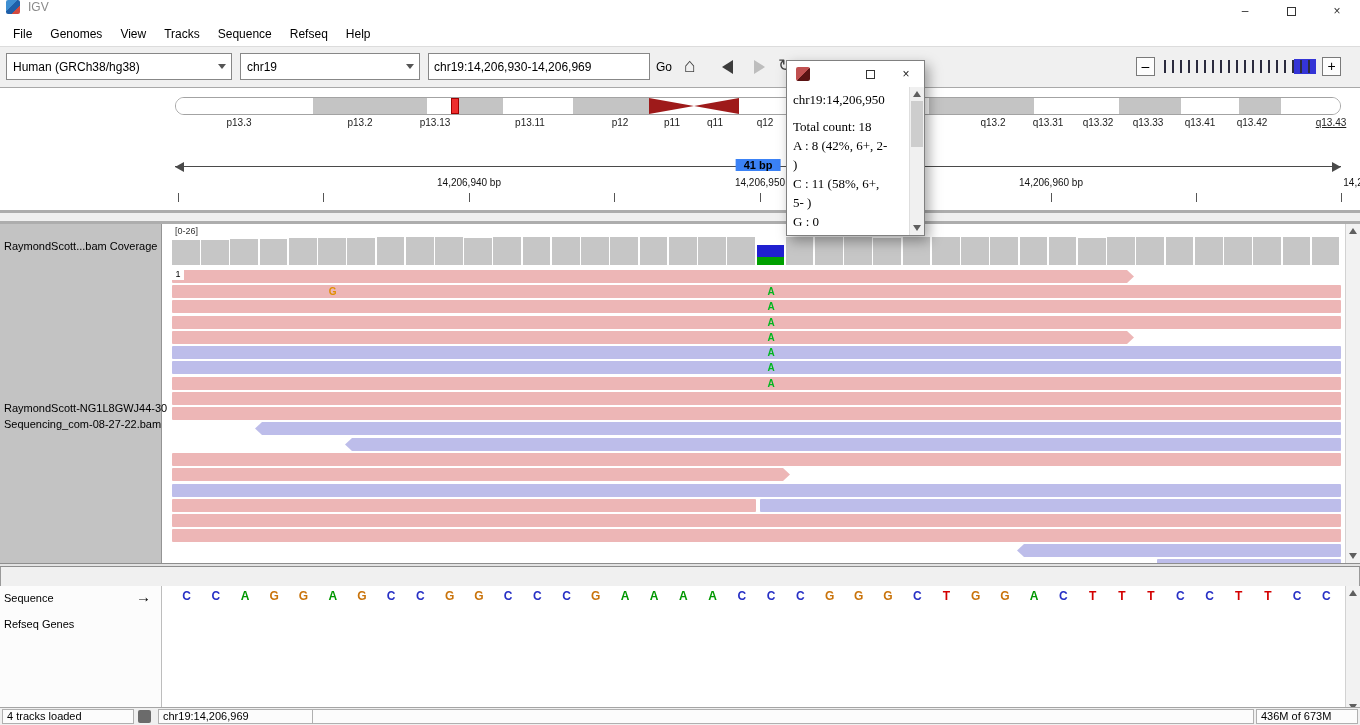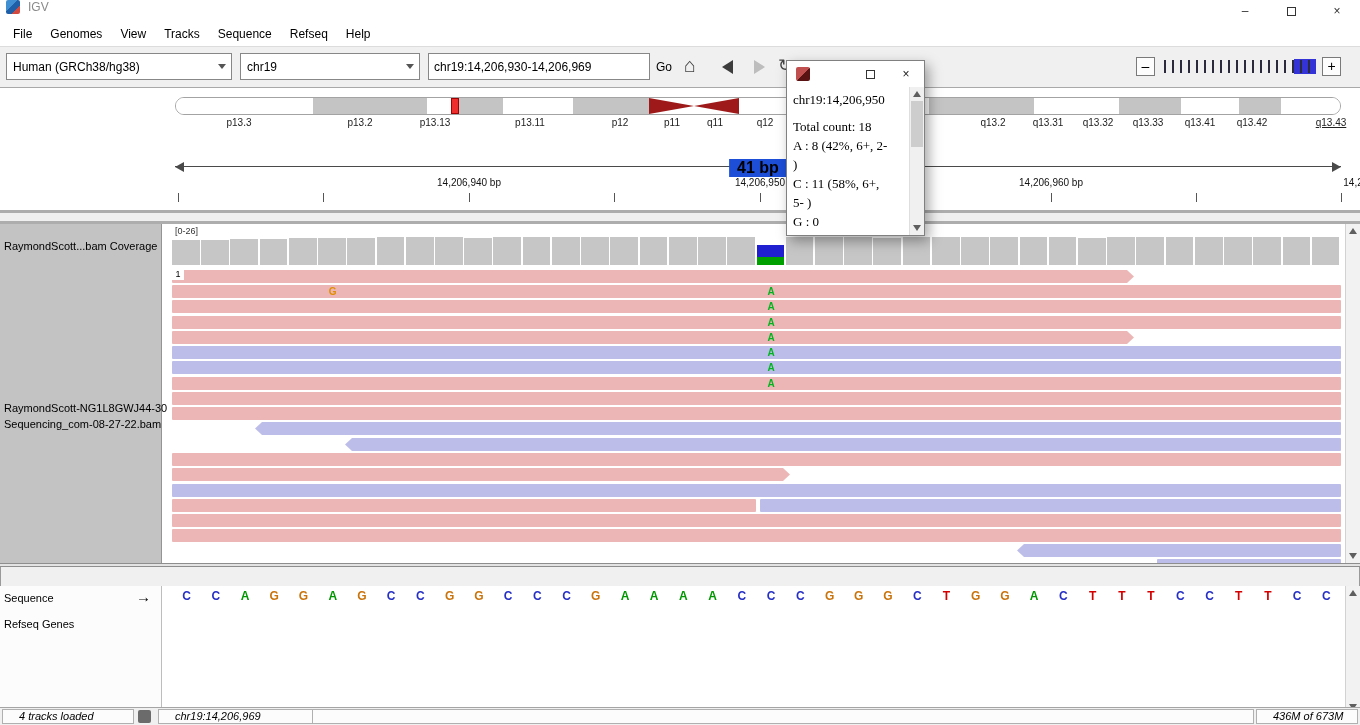"41 bp" #span-label { background: #1d4ed8 -> #3b82f6; font-size: 16px -> 11px }
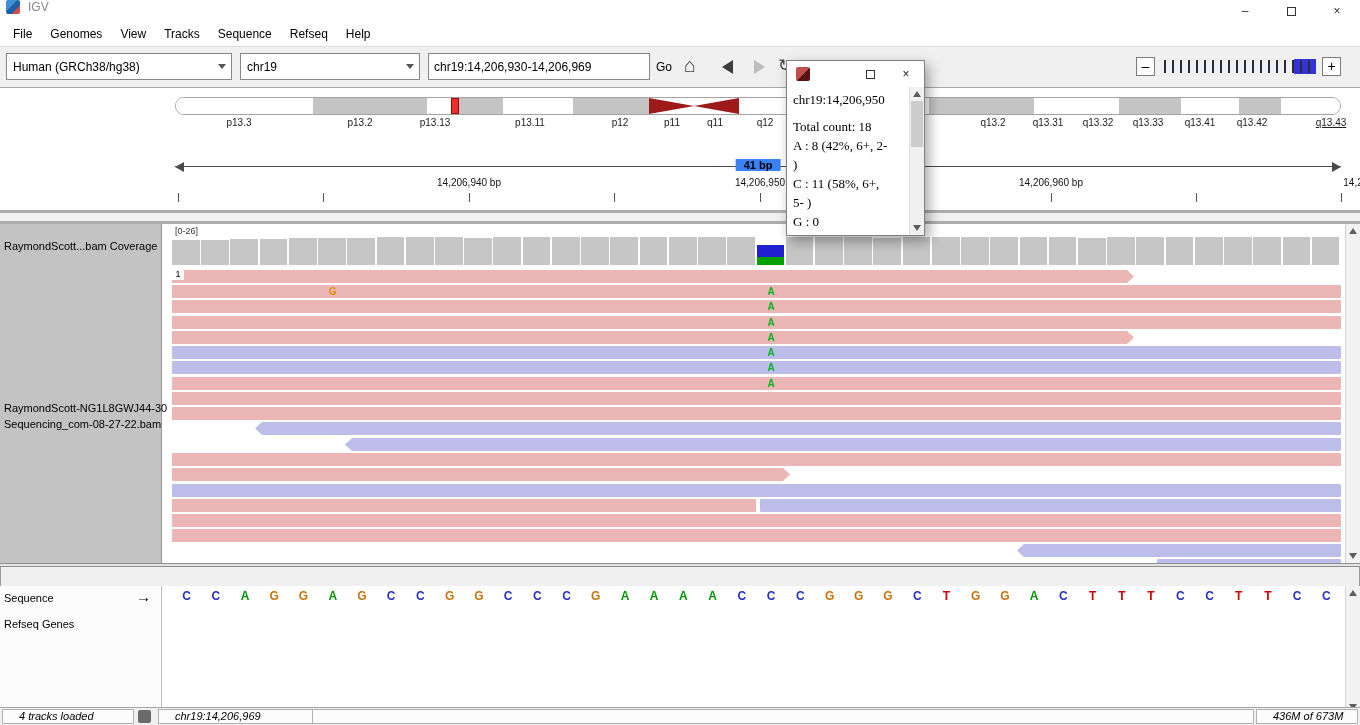"4 tracks loaded" .status-cell { font-style: italic -> none; padding-left: 16px -> 4px }
